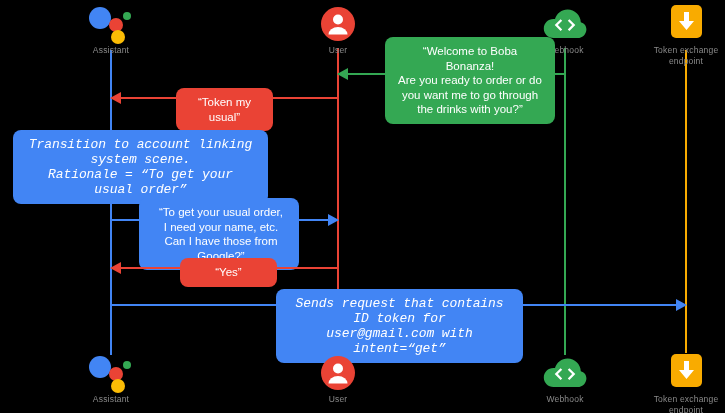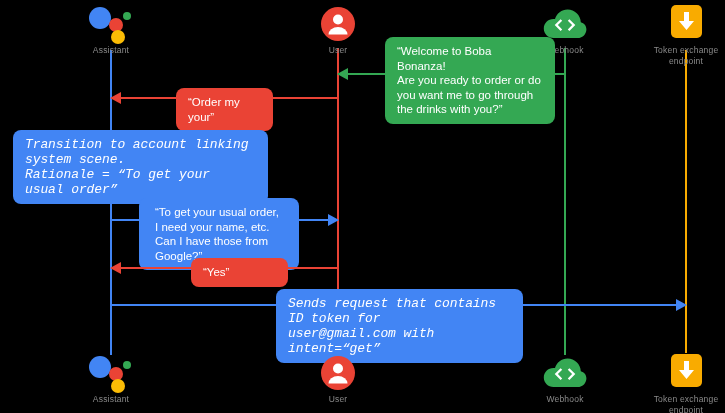"“Welcome to Boba Bonanza!" .bubble { text-align: none -> center }
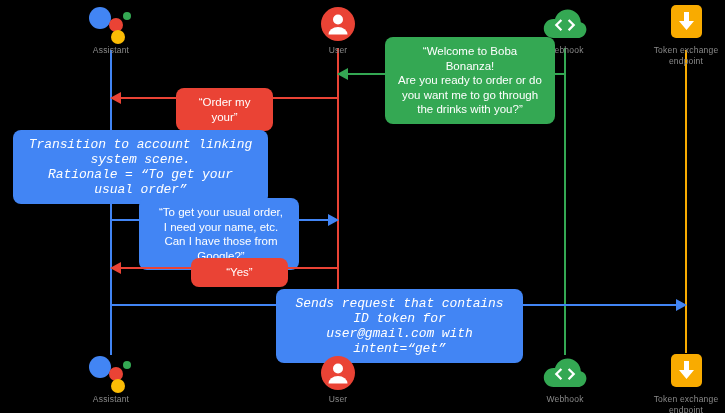"“Order my your”" div.bubble { text: Order my your -> Token my usual }
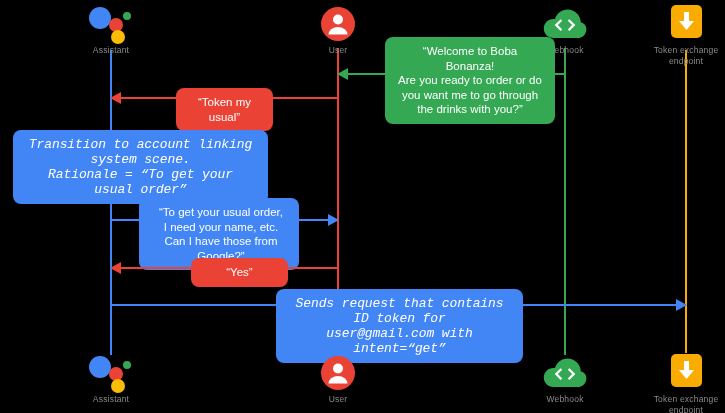"“Yes”" div.bubble { left: 183px -> 172px }
